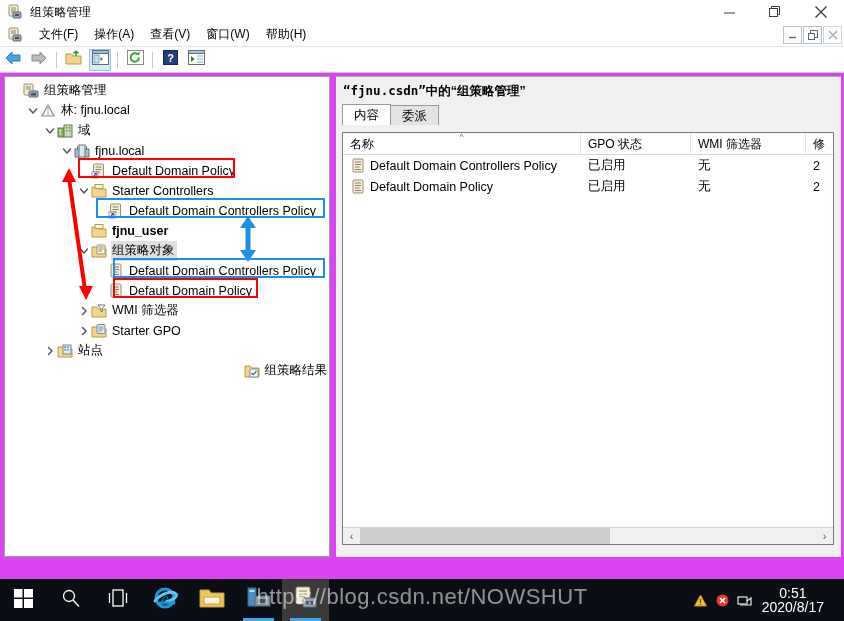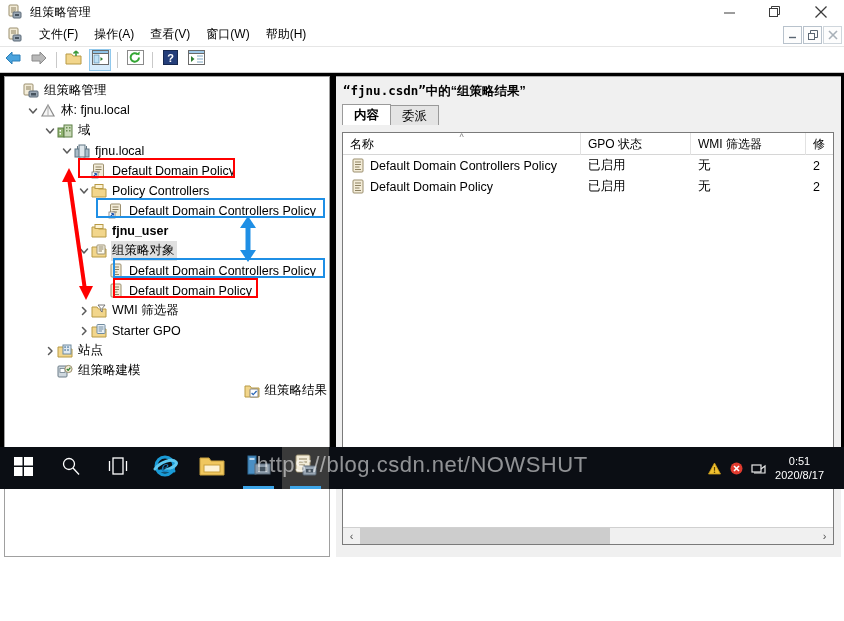"组策略管理" #app { background: #000000 -> #d946ef; height: 489px -> 621px }
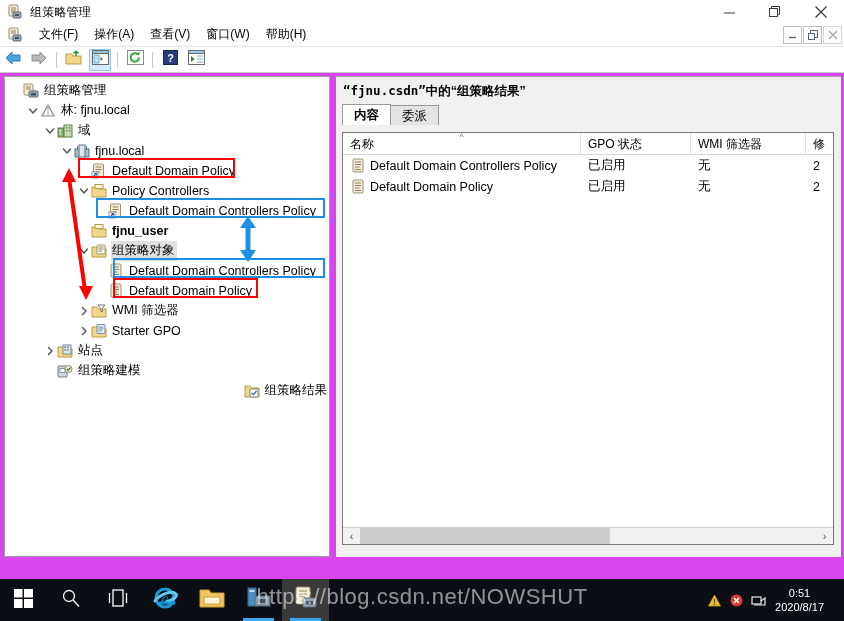"“组策略结果”" span.cjk { text: 结果 -> 管理 }
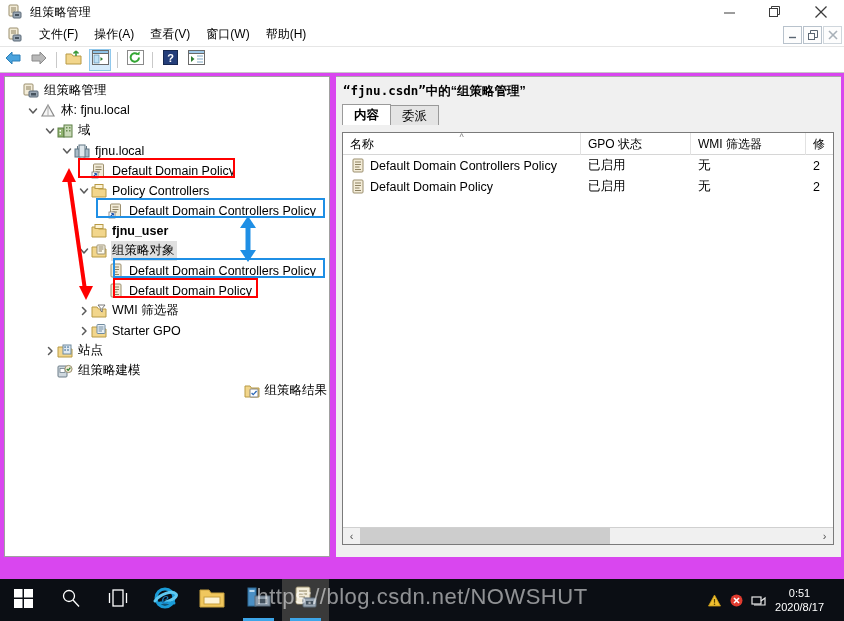"内容" .tab.active { font-weight: bold -> none }
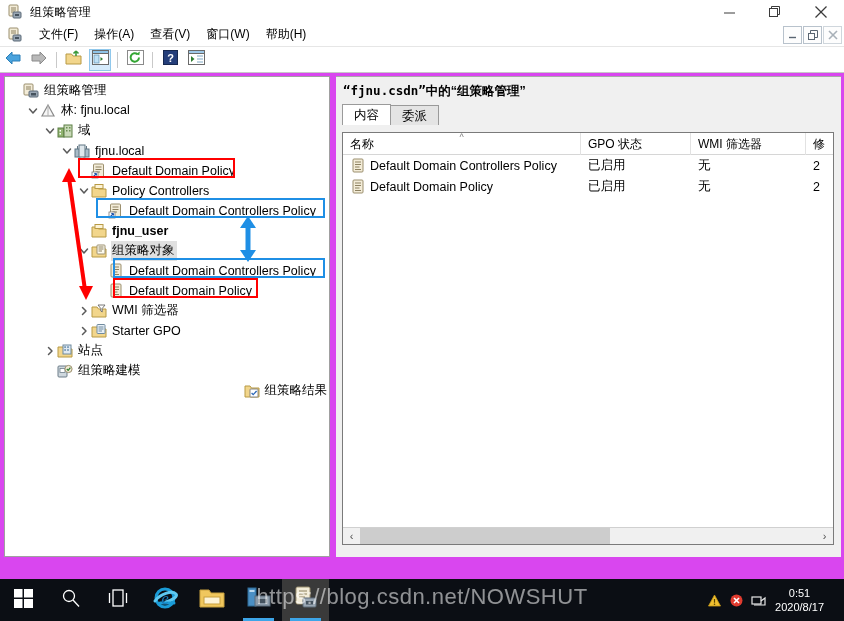"Policy Controllers" span.tlabel { text: Policy -> Starter }
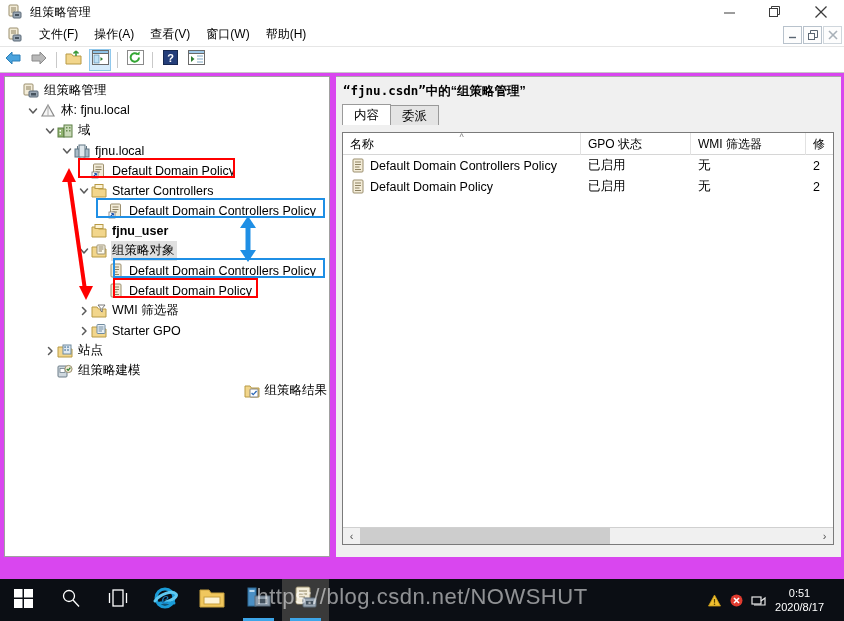"组策略建模" div.tnode { html: <div> <span></span> <span><svg> <rect></rect> <rect></rect> <circle></circle> <path></path> </svg></span> <span>组策略建模</span> </div> -> none }
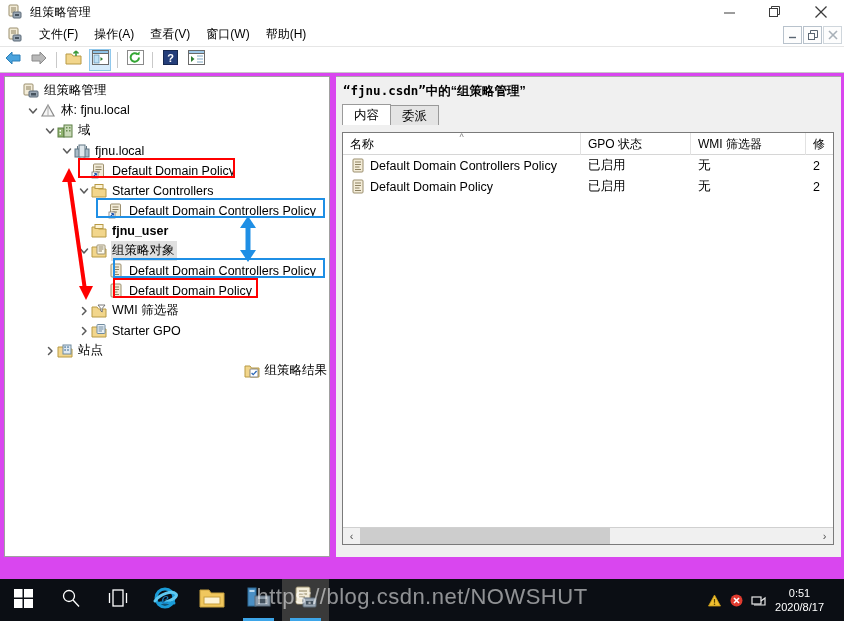"0:51" .clock { font-size: 11px -> 14px }
